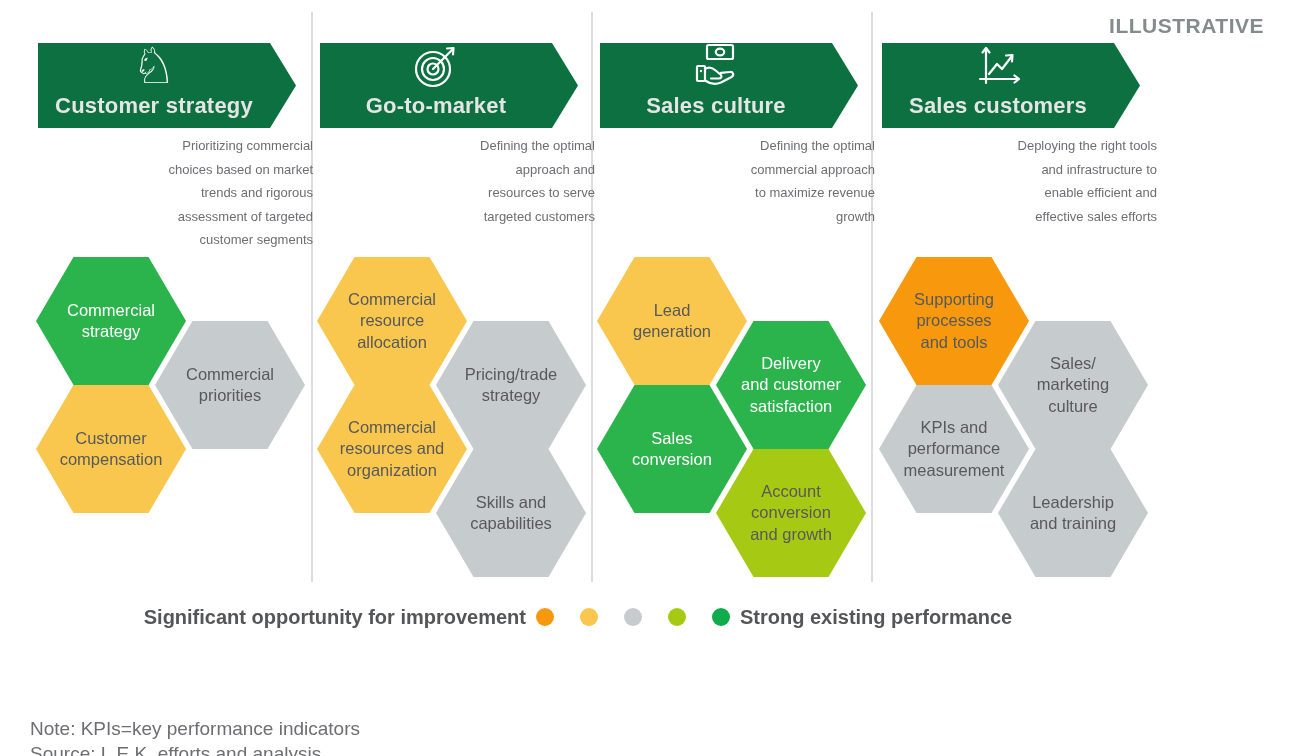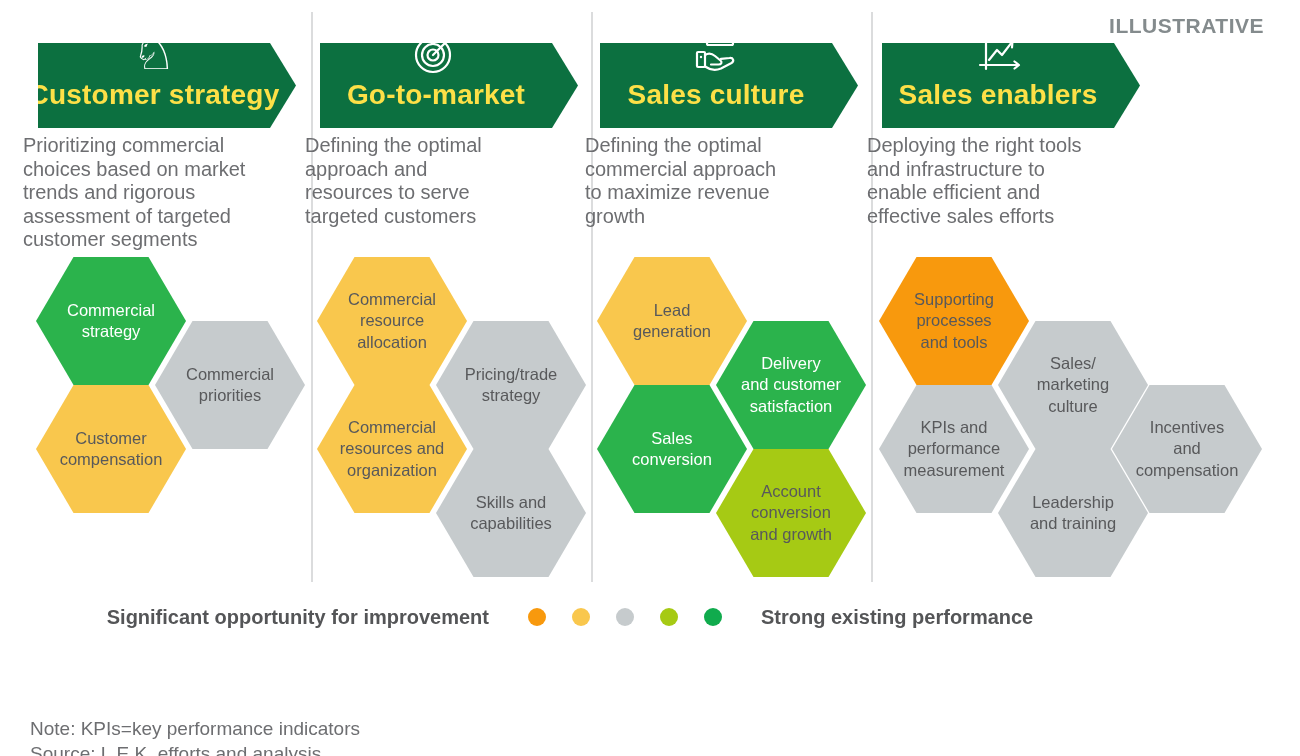"Customer strategy" .arrow-title { color: #fde047 -> #e5e5e5; font-size: 28px -> 22px; padding-bottom: 17px -> 9px }
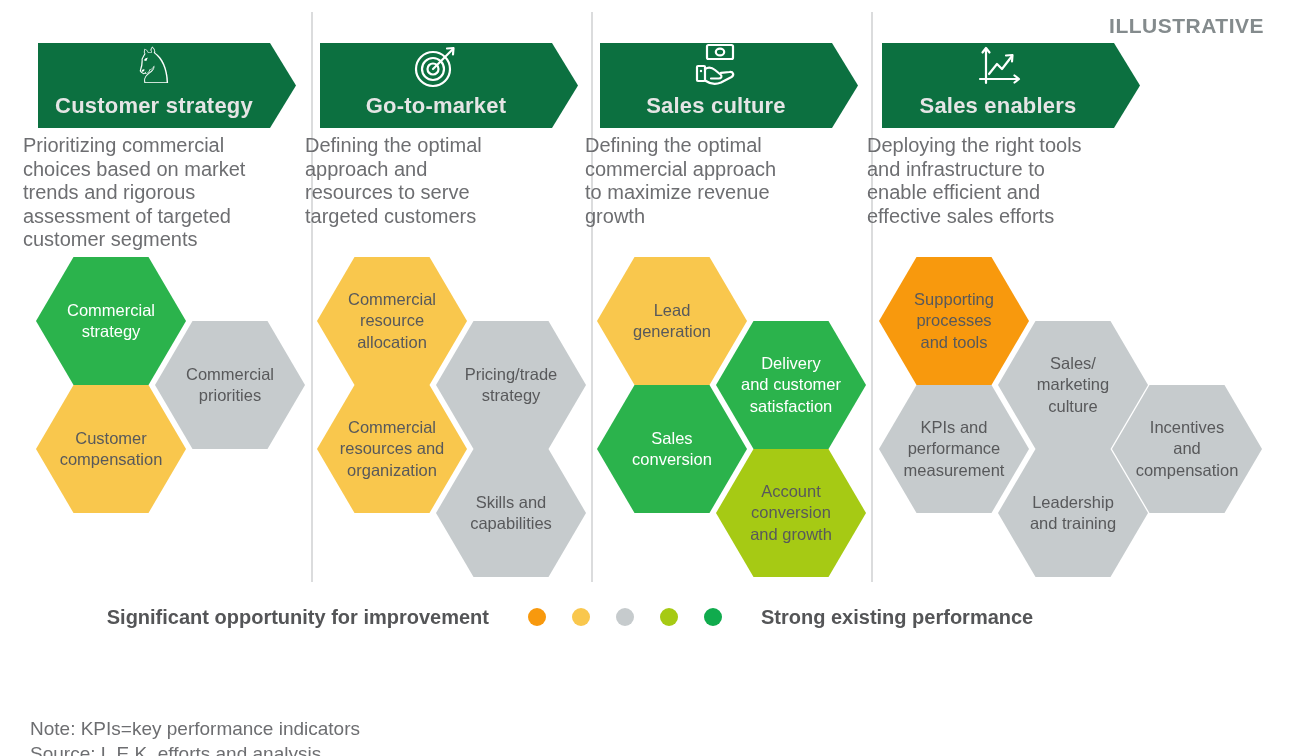"Sales enablers" div.arrow-title { text: enablers -> customers }
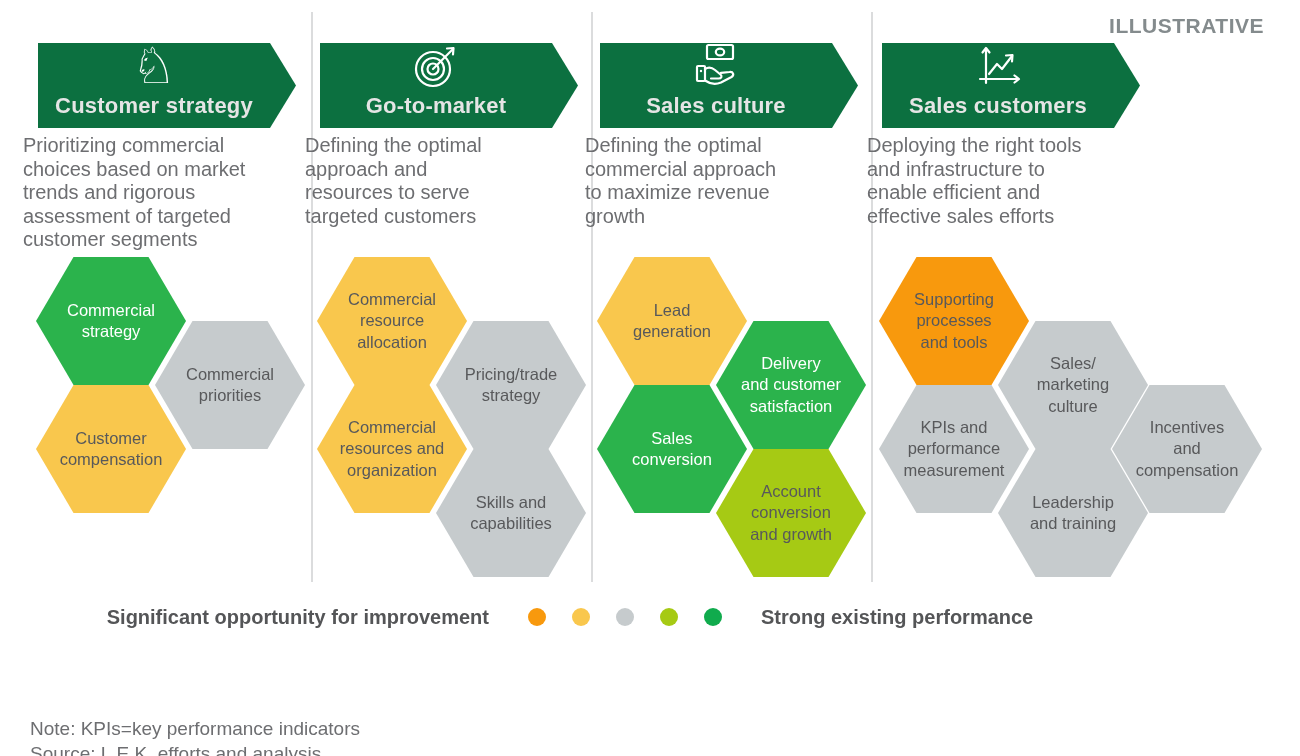"Prioritizing commercial" .desc { font-size: 20px -> 13px; text-align: left -> right }
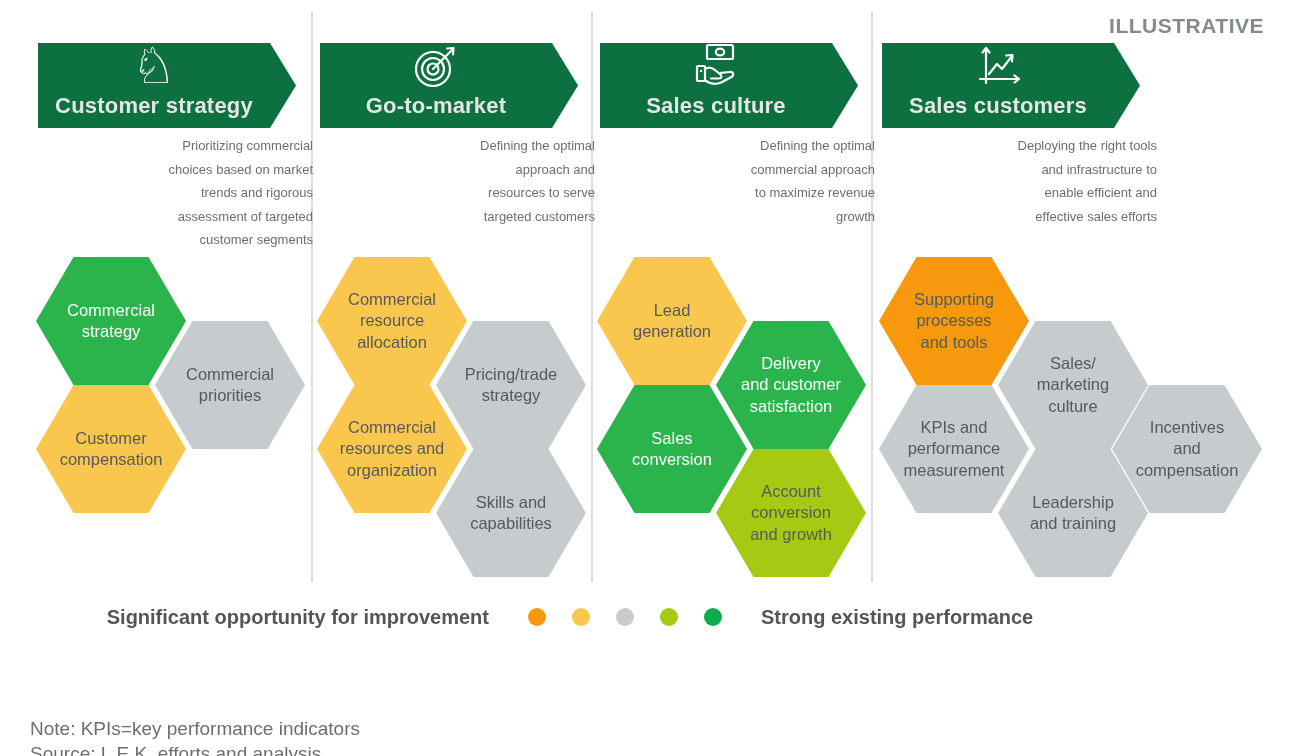"Incentives" div.hex { html: <div> <span>Incentives and compensation</span> </div> -> none }
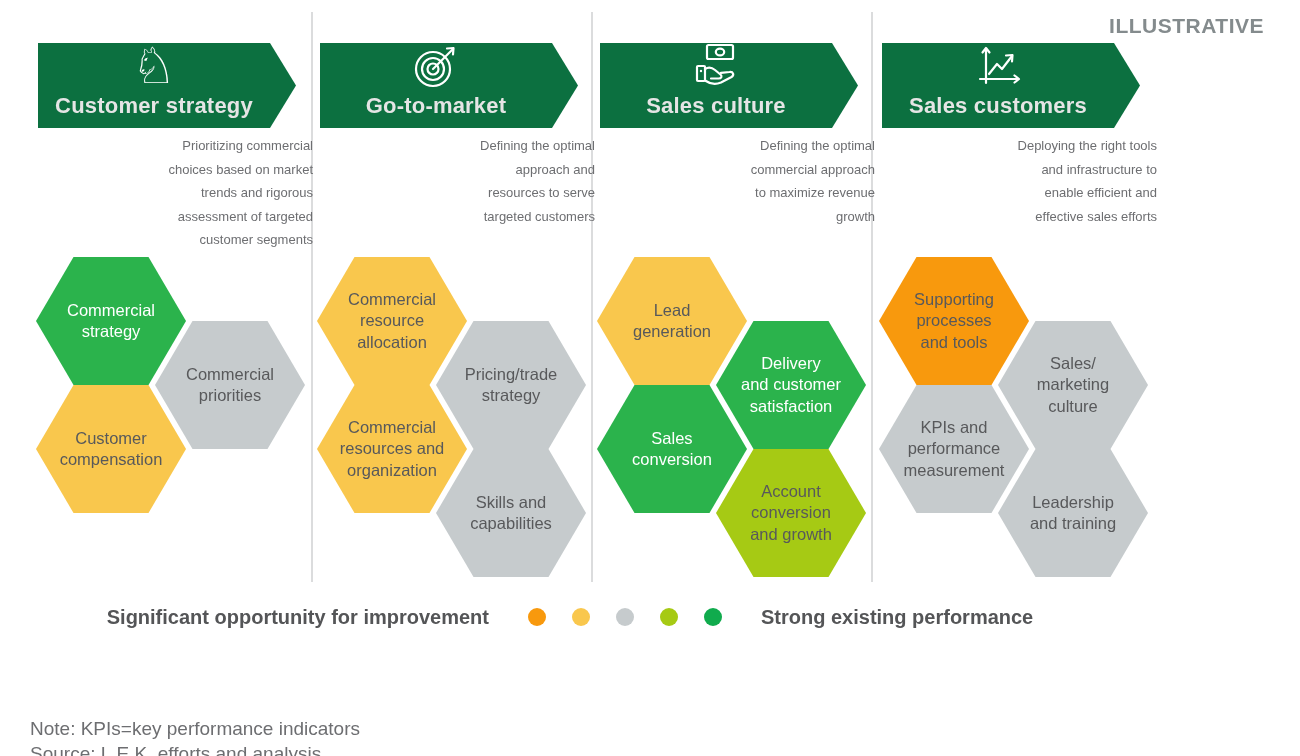"Significant opportunity for improvement" .legend { gap: 39px -> 10px; left: 0 -> 8px }
